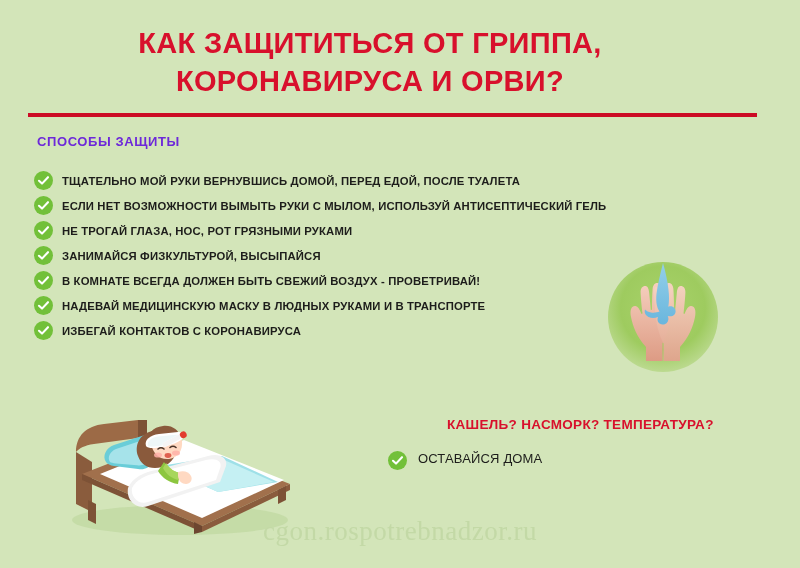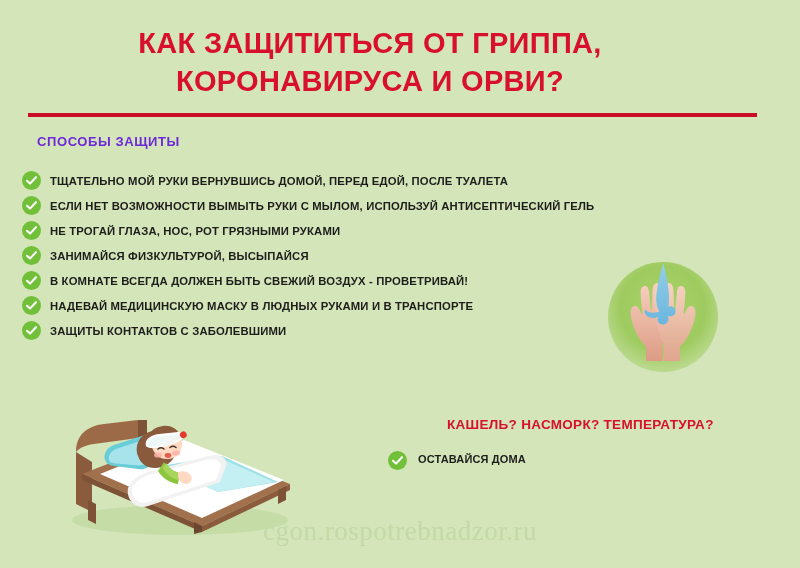"ТЩАТЕЛЬНО МОЙ РУКИ ВЕРНУВШИСЬ ДОМОЙ," .checklist { left: 22px -> 34px }
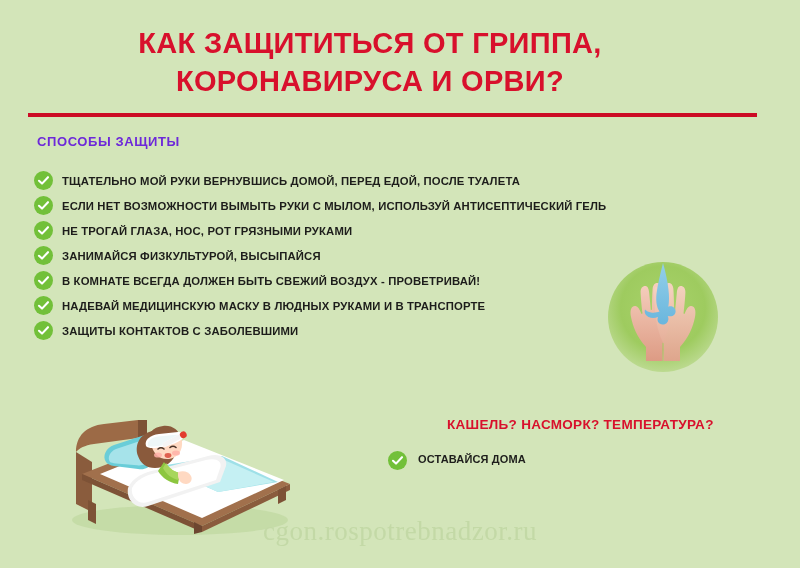"ЗАЩИТЫ КОНТАКТОВ С ЗАБОЛЕВШИМИ" span.check-text { text: ЗАЩИТЫ КОНТАКТОВ С ЗАБОЛЕВШИМИ -> ИЗБЕГАЙ КОНТАКТОВ С КОРОНАВИРУСА }
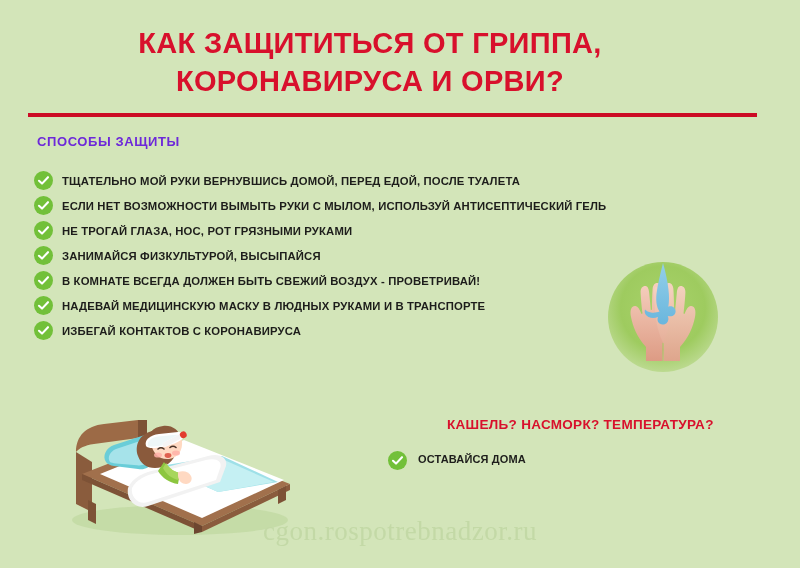"ОСТАВАЙСЯ ДОМА" .stay-home-lines span { font-size: 11px -> 13px; font-weight: bold -> normal }
